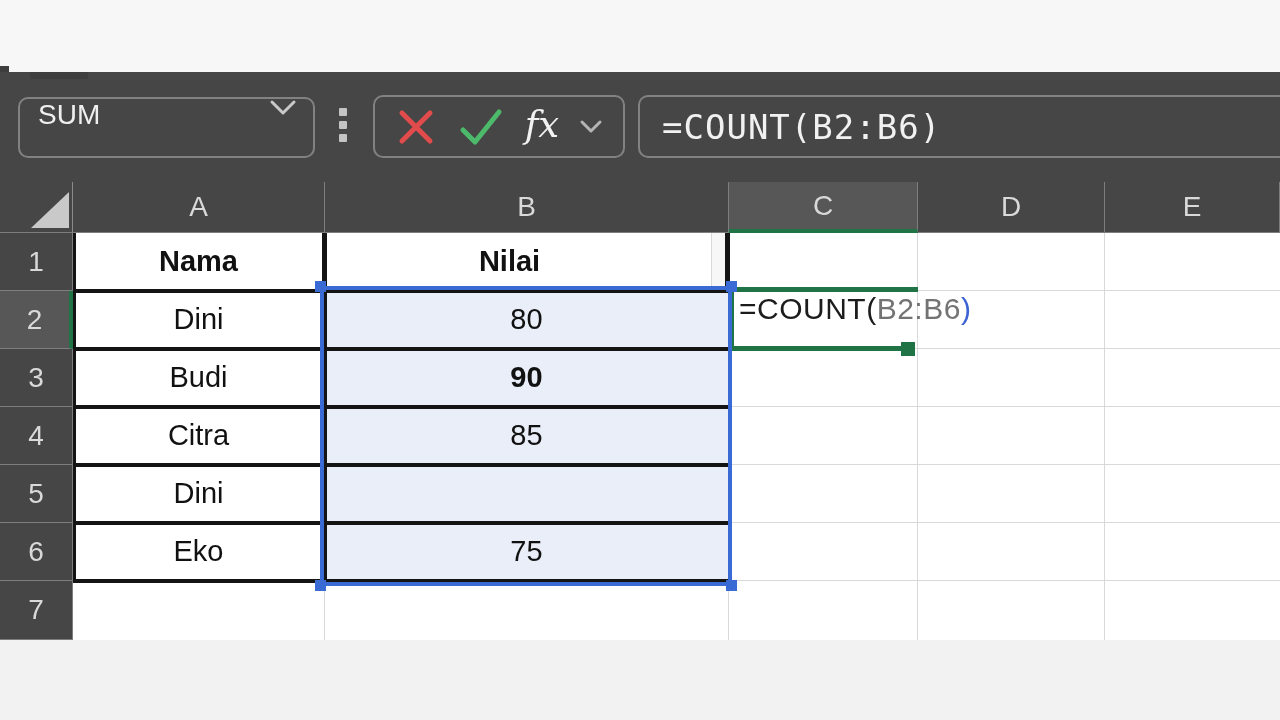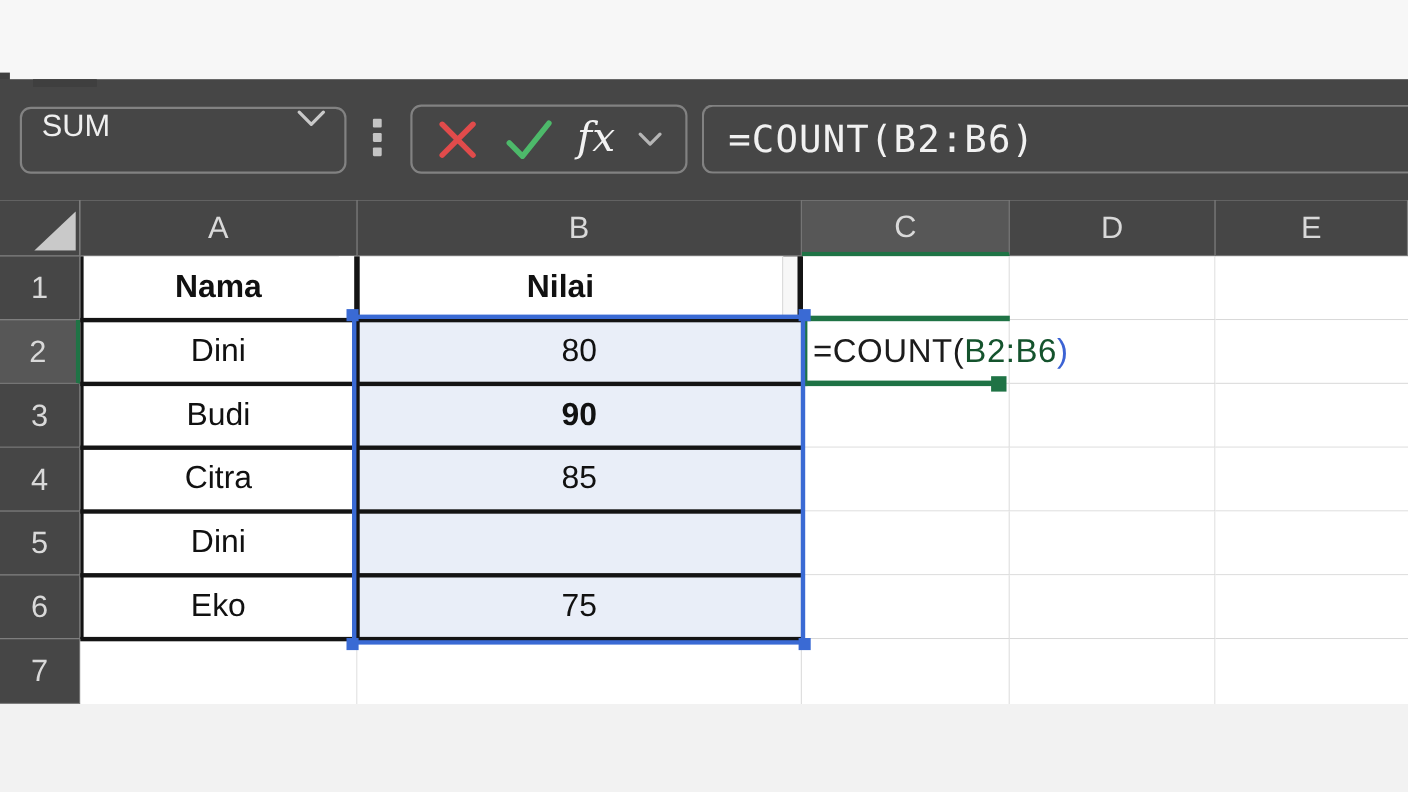"=COUNT(" .editline { align-items: center -> flex-start }
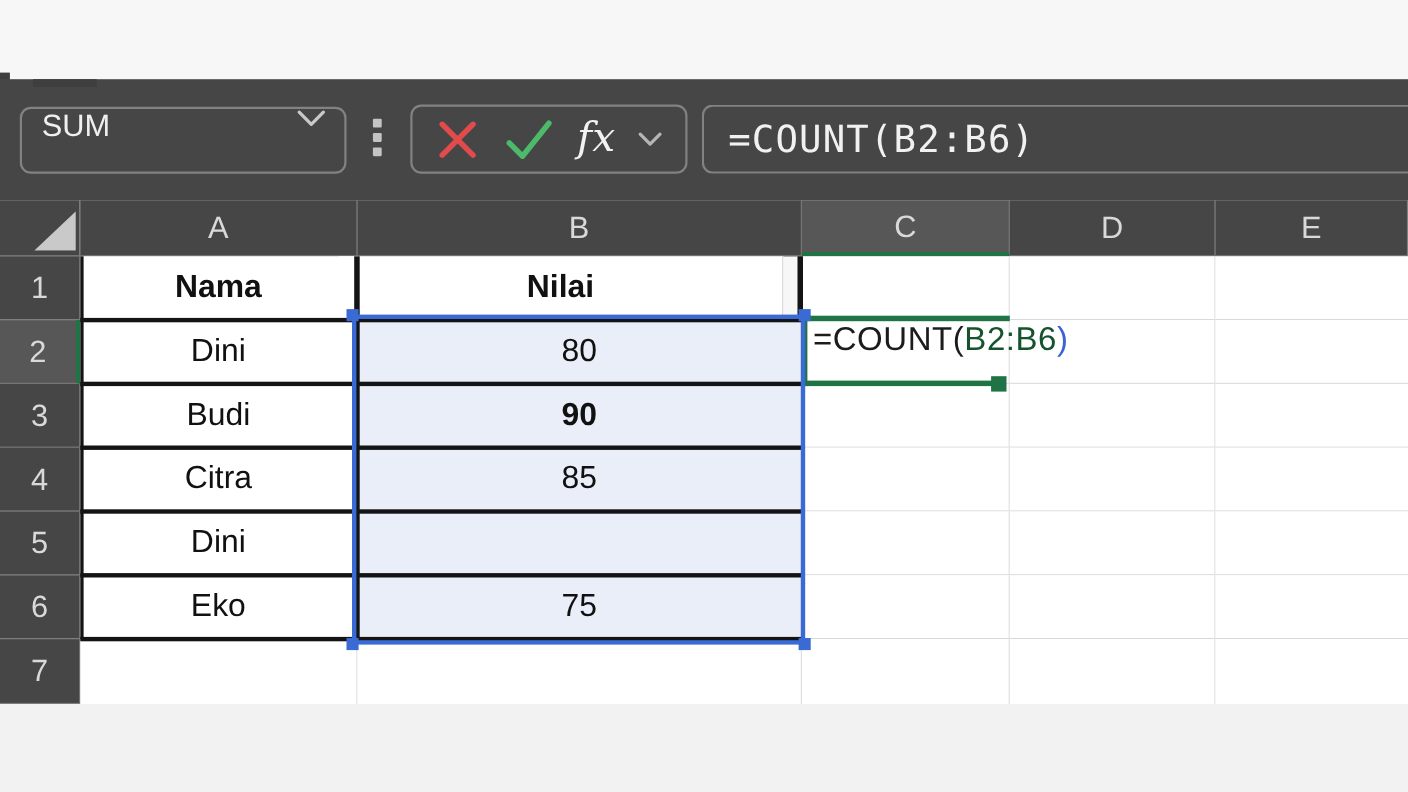"B2:B6" span { color: #14532d -> #737373 }
